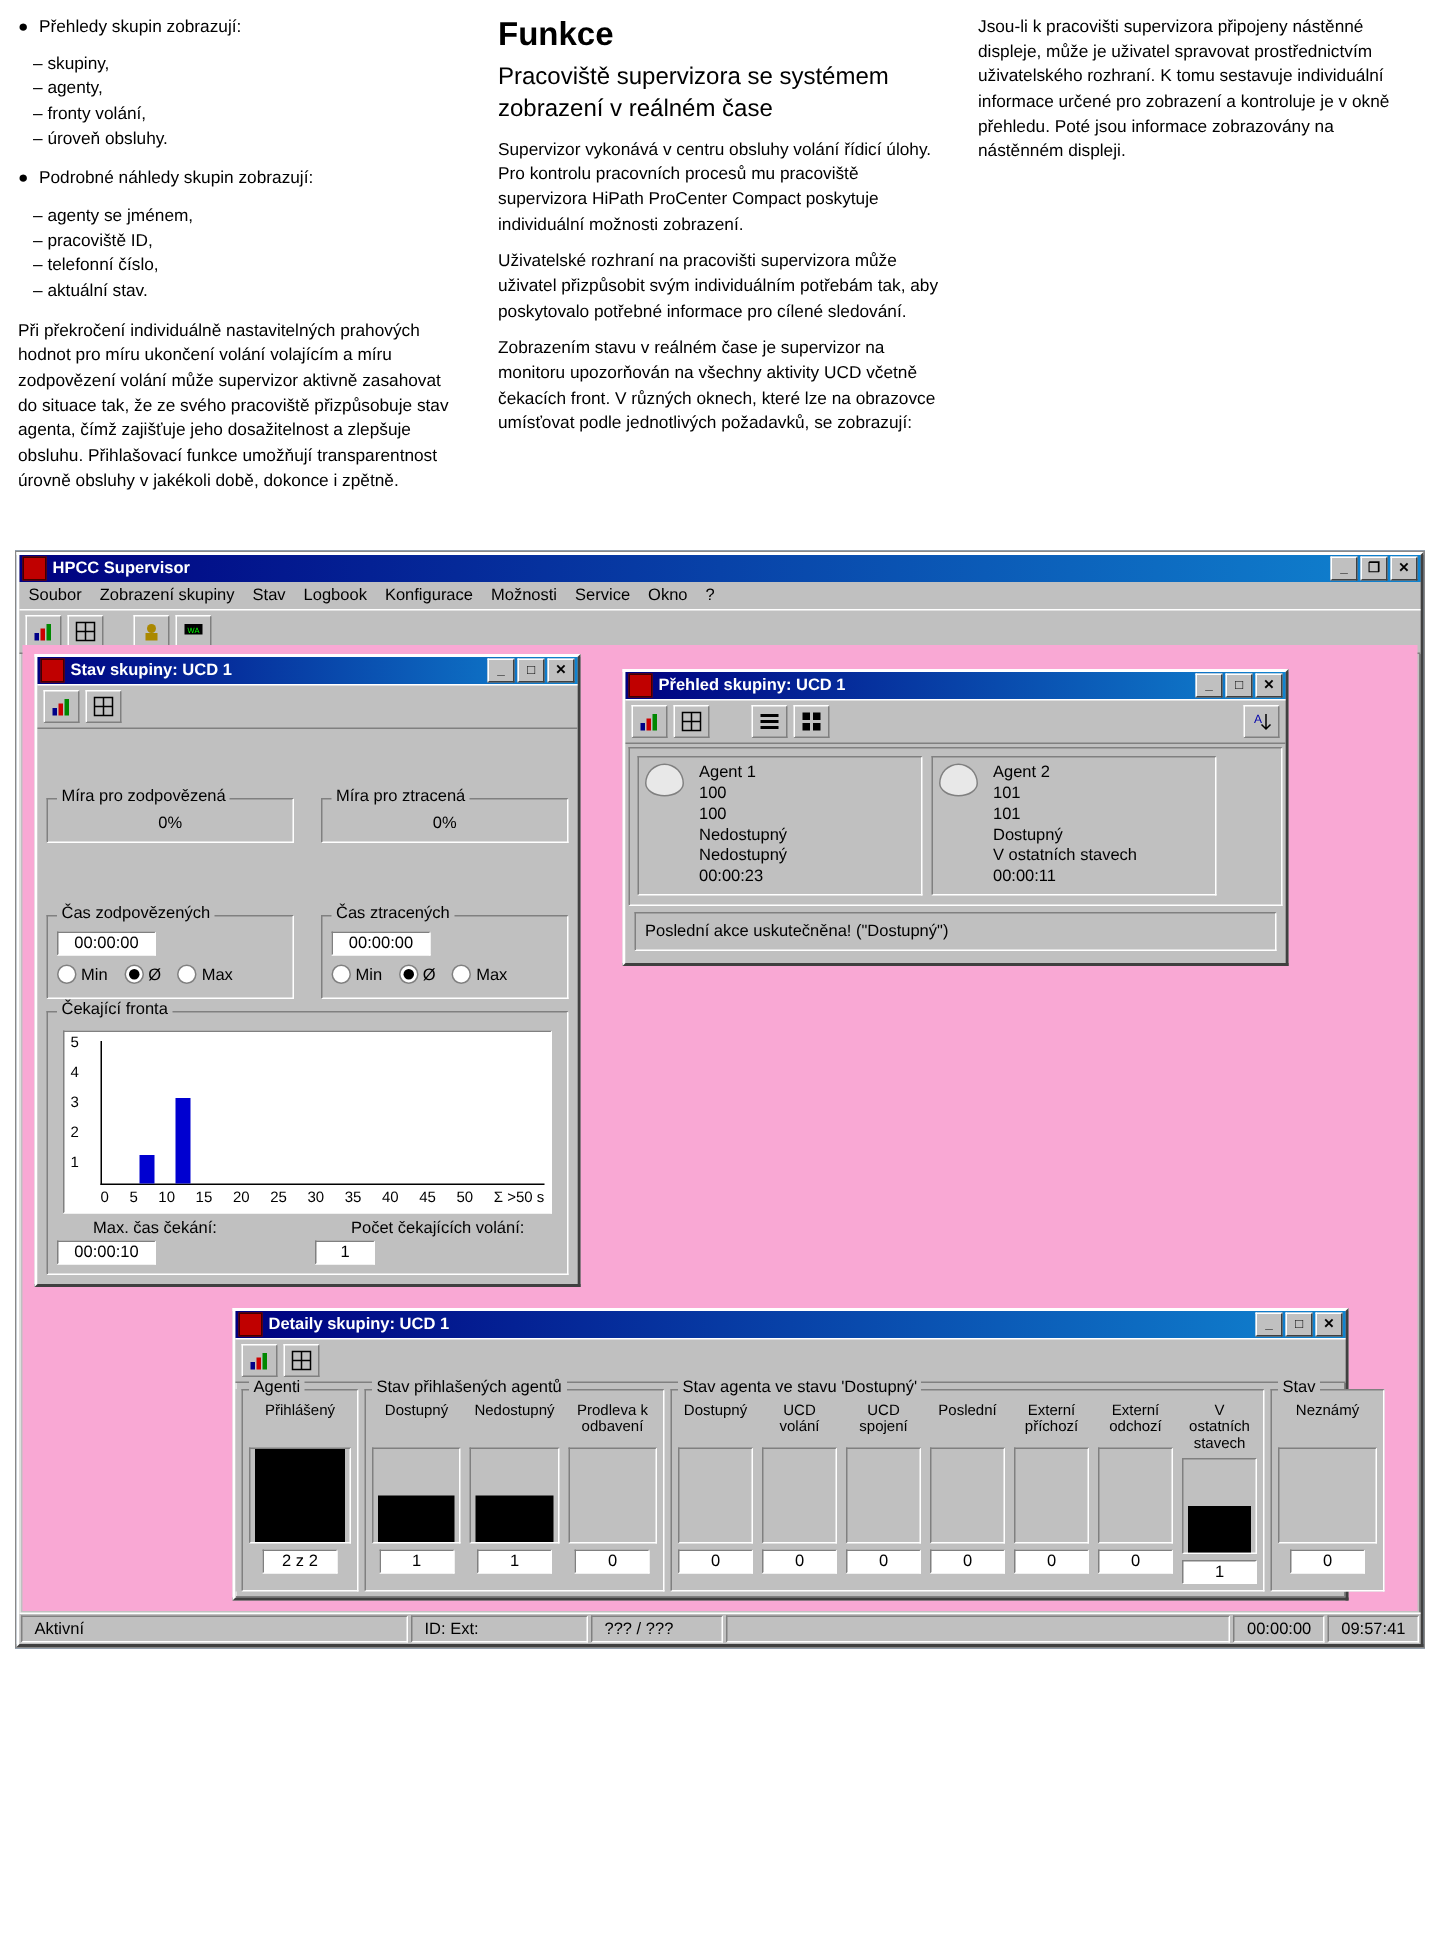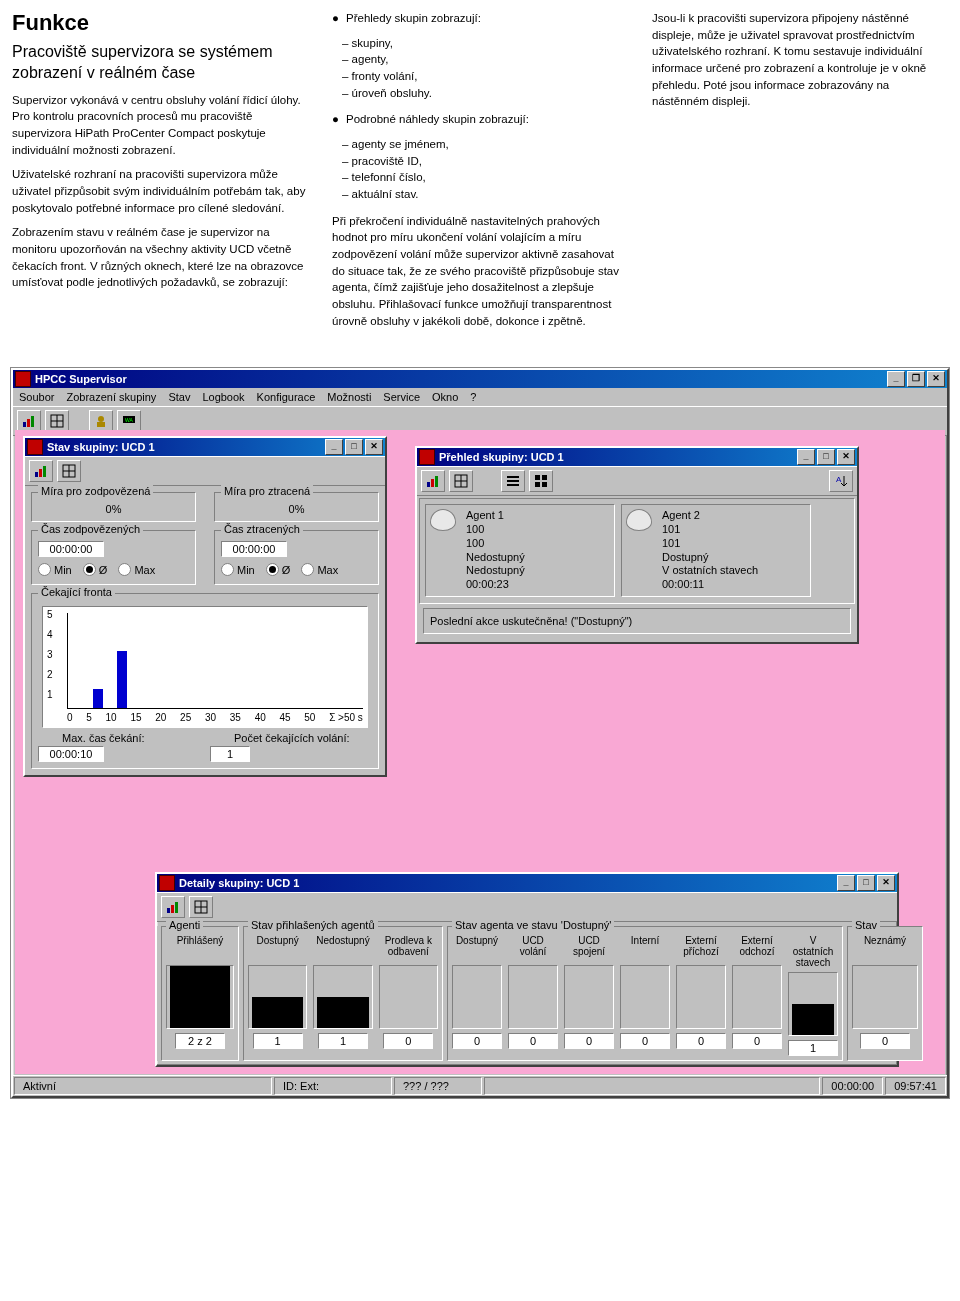"Funkce" div.col { order: before "Přehledy skupin zobrazují:" -> after "Přehledy skupin zobrazují:" }
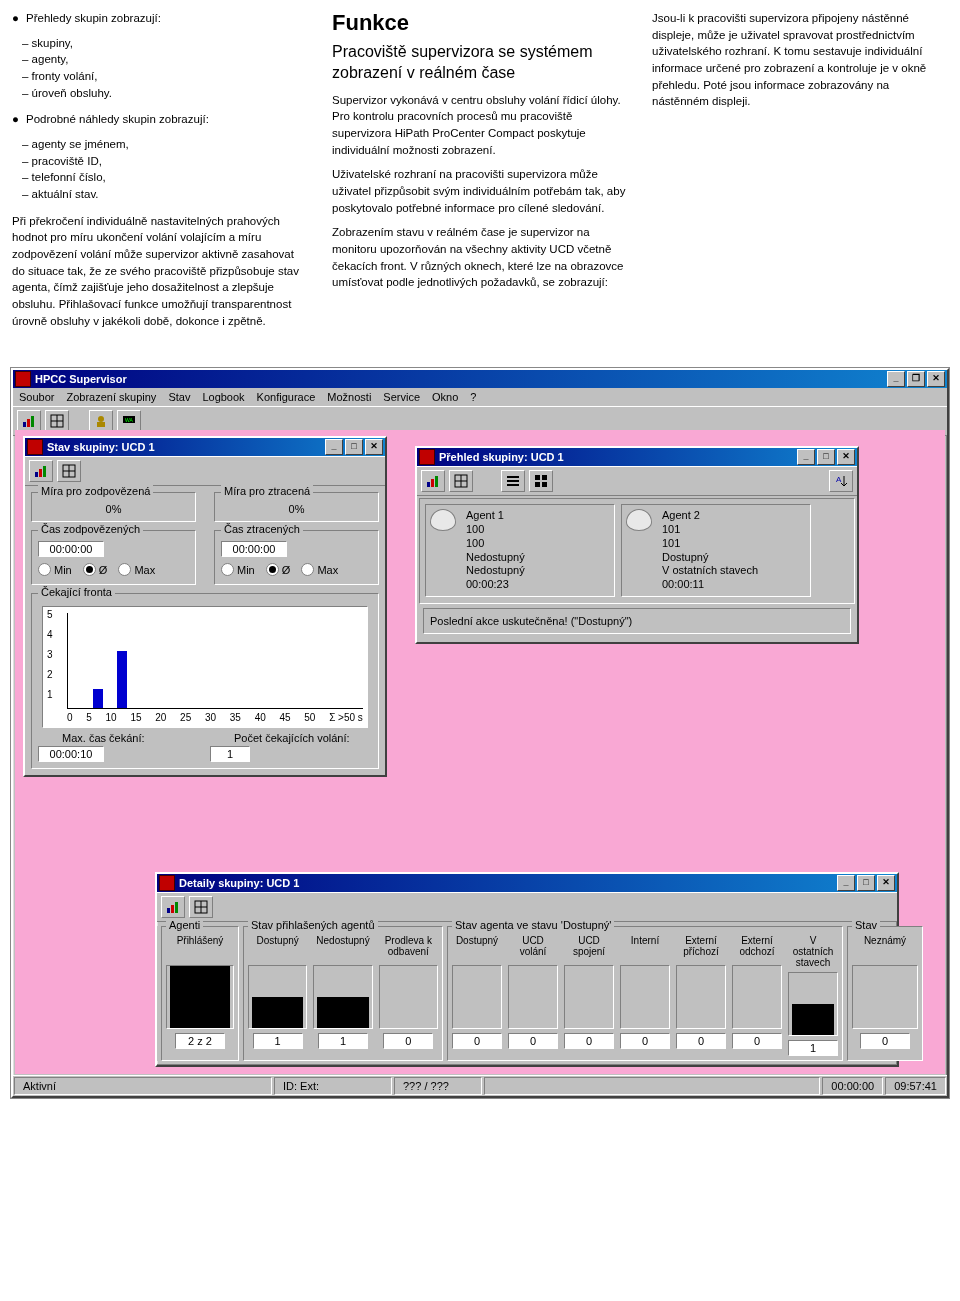"Míra pro zodpovězená" .row2 { margin-top: none -> 40px }
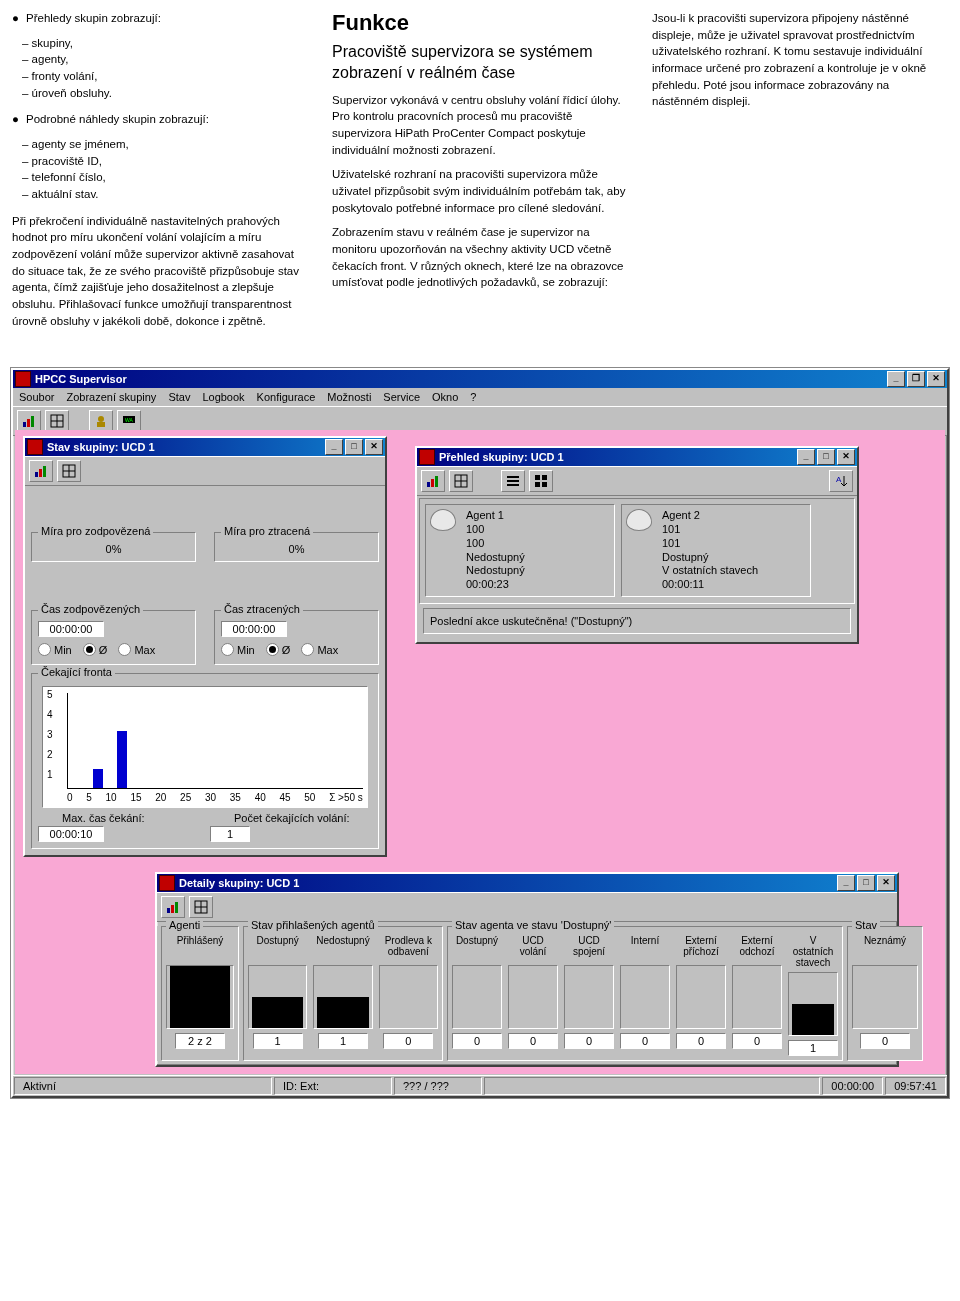"Interní" div { text: Interní -> Poslední }
